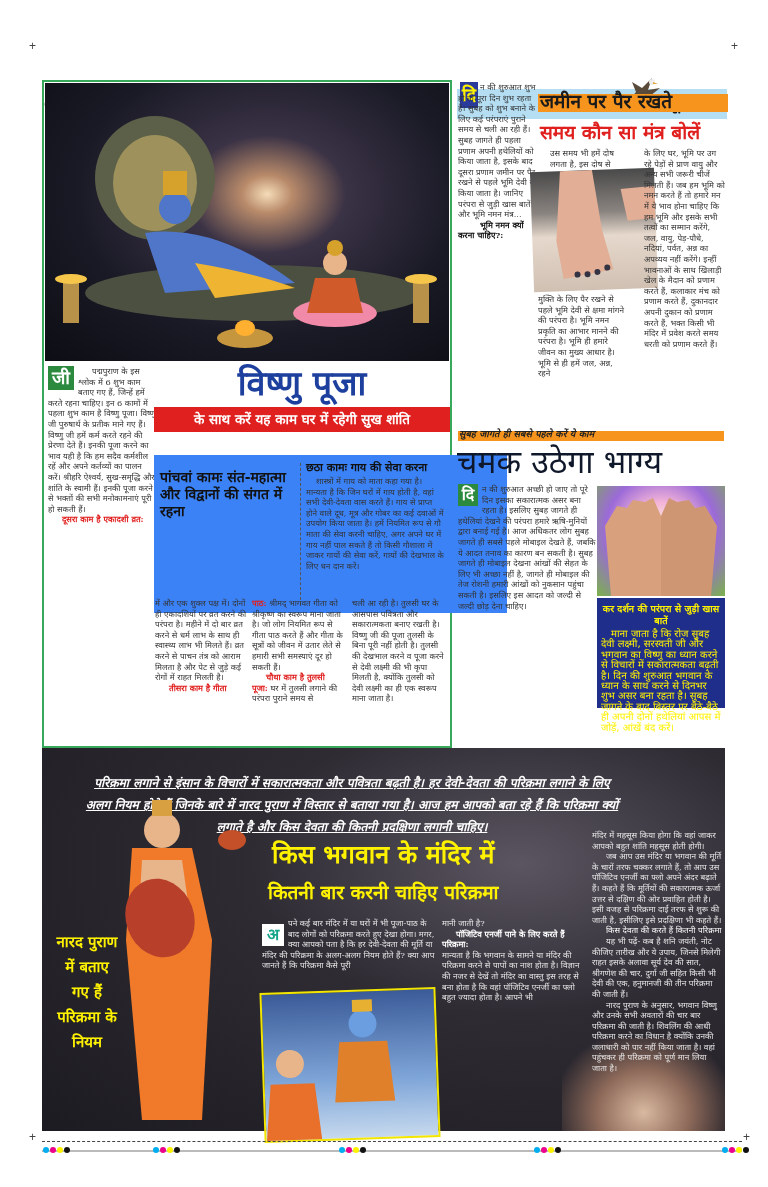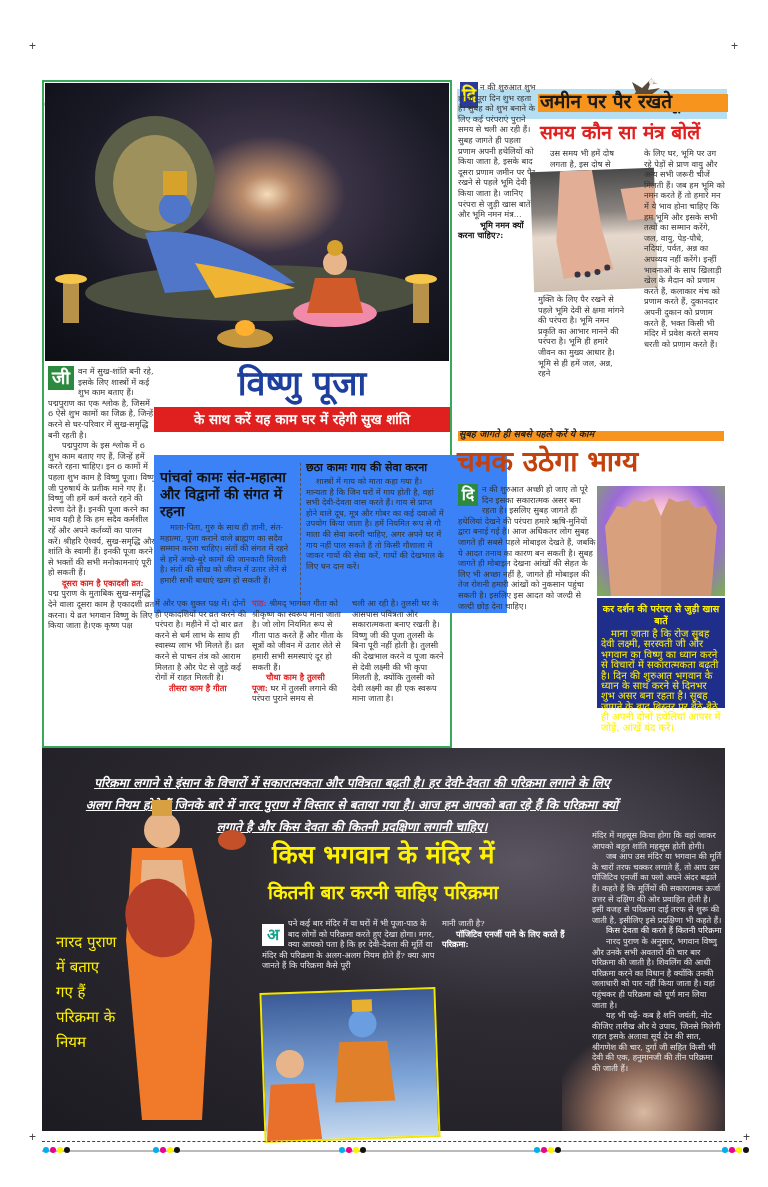"वन में सुख-शांति बनी रहे," span { html: <span>वन में सुख-शांति बनी रहे, इसके लिए शास्त्रों में कई शुभ काम बताए हैं। पद्मपुराण का एक श्लोक है, जिसमें 6 ऐसे शुभ कामों का जिक्र है, जिन्हें करने से घर-परिवार में सुख-समृद्धि बनी रहती है।</span> -> none }
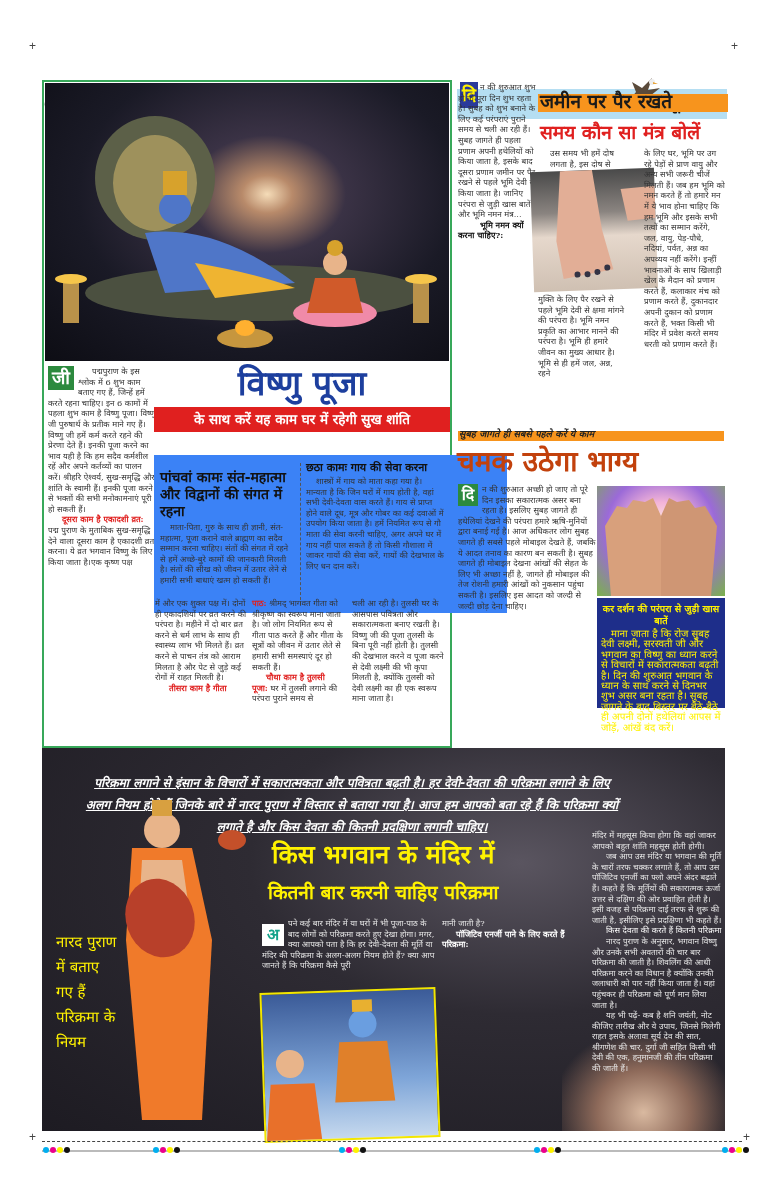"चमक उठेगा भाग्य" div.abs { color: #c2410c -> #0f172a; font-size: 28px -> 32px; font-weight: bold -> normal }
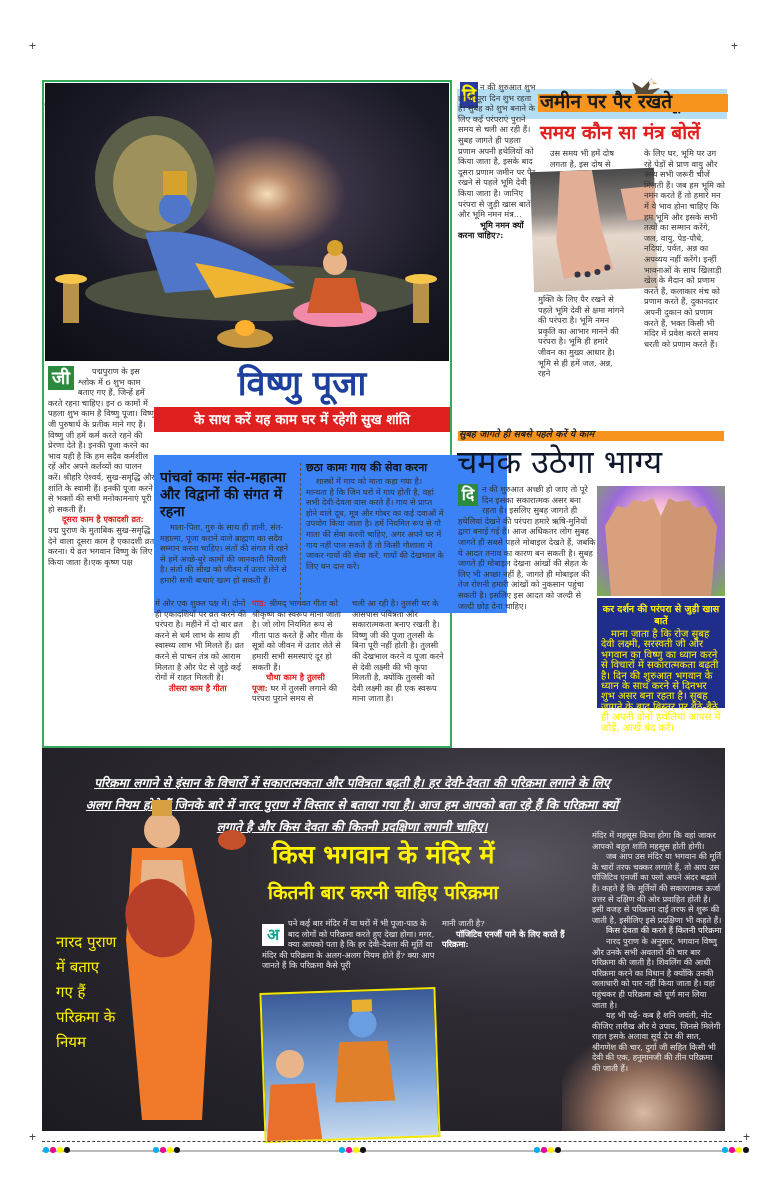"पद्म पुराण के मुताबिक सुख-समृद्धि" div { html: <div>पद्म पुराण के मुताबिक सुख-समृद्धि देने वाला दूसरा काम है एकादशी व्रत करना। ये व्रत भगवान विष्णु के लिए किया जाता है।एक कृष्ण पक्ष</div> -> none }
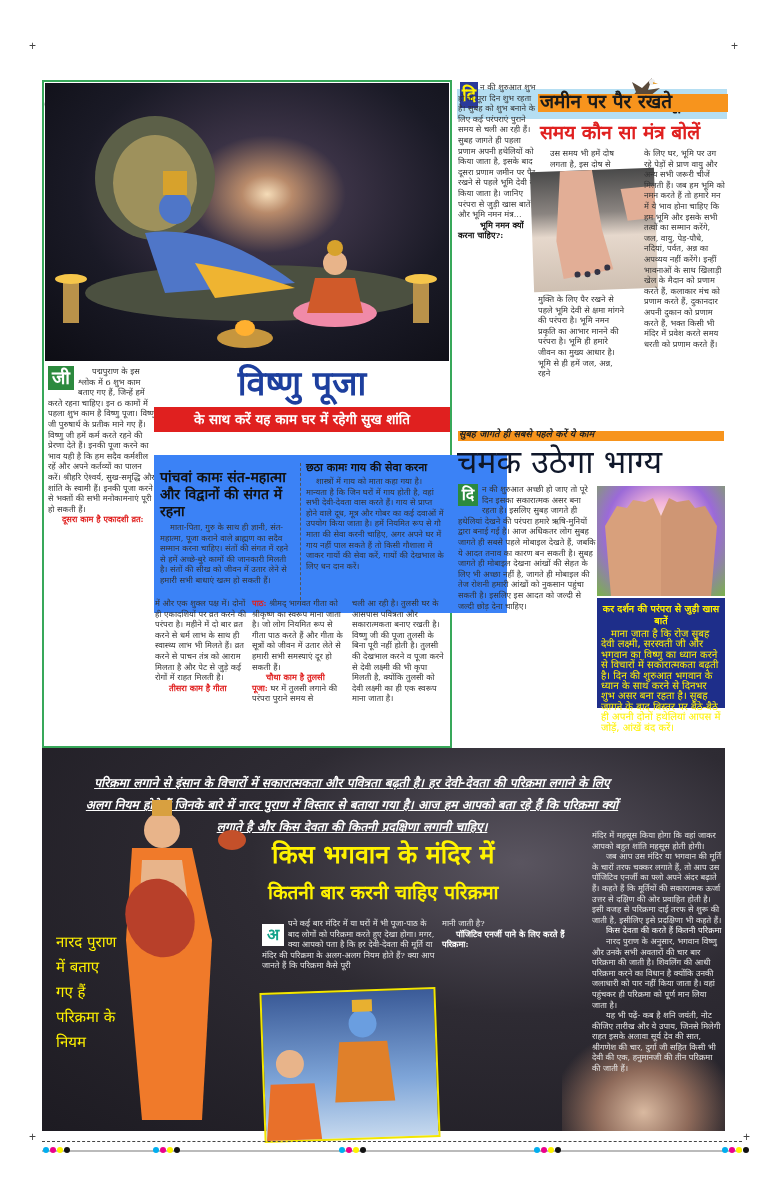"माता-पिता, गुरु के साथ ही" div.txt { html: <div>माता-पिता, गुरु के साथ ही ज्ञानी, संत-महात्मा, पूजा कराने वाले ब्राह्मण का सदैव सम्मान करना चाहिए। संतों की संगत में रहने से हमें अच्छे-बुरे कामों की जानकारी मिलती है। संतों की सीख को जीवन में उतार लेने से हमारी सभी बाधाएं खत्म हो सकती हैं।</div> -> none }
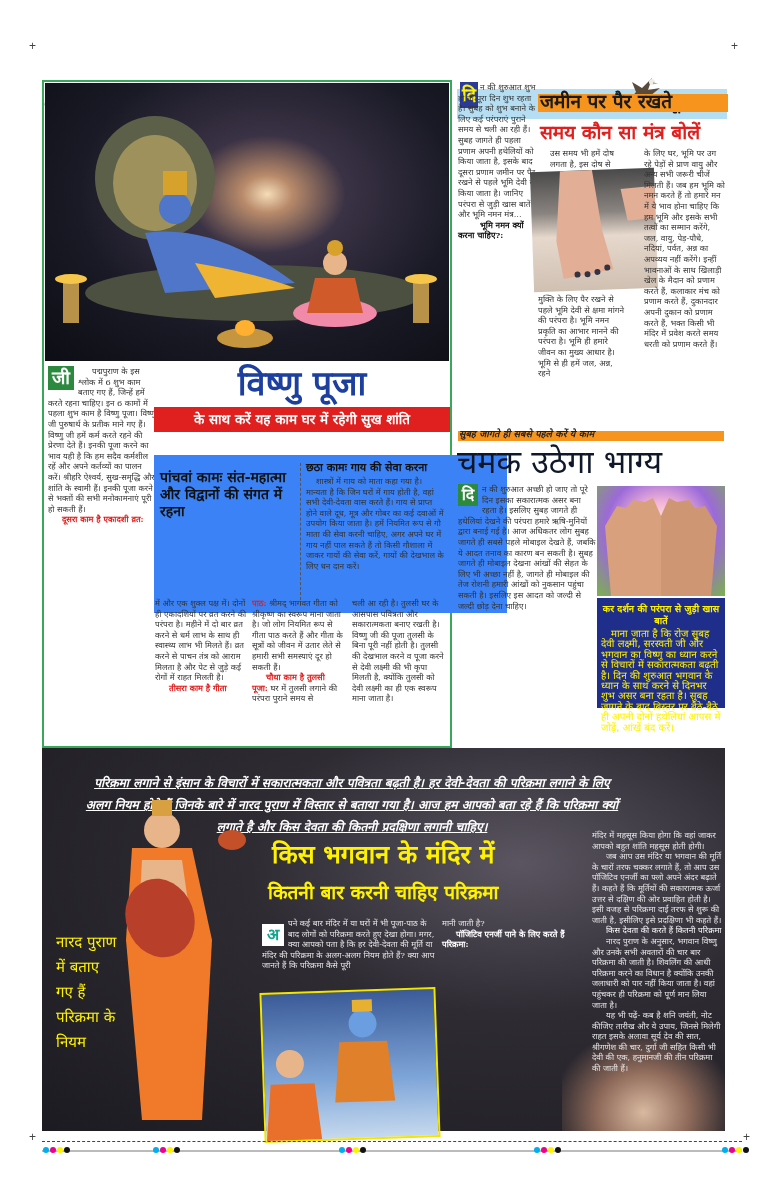"नारद पुराण में बताए गए" div.abs { font-weight: normal -> bold; text-align: left -> center }
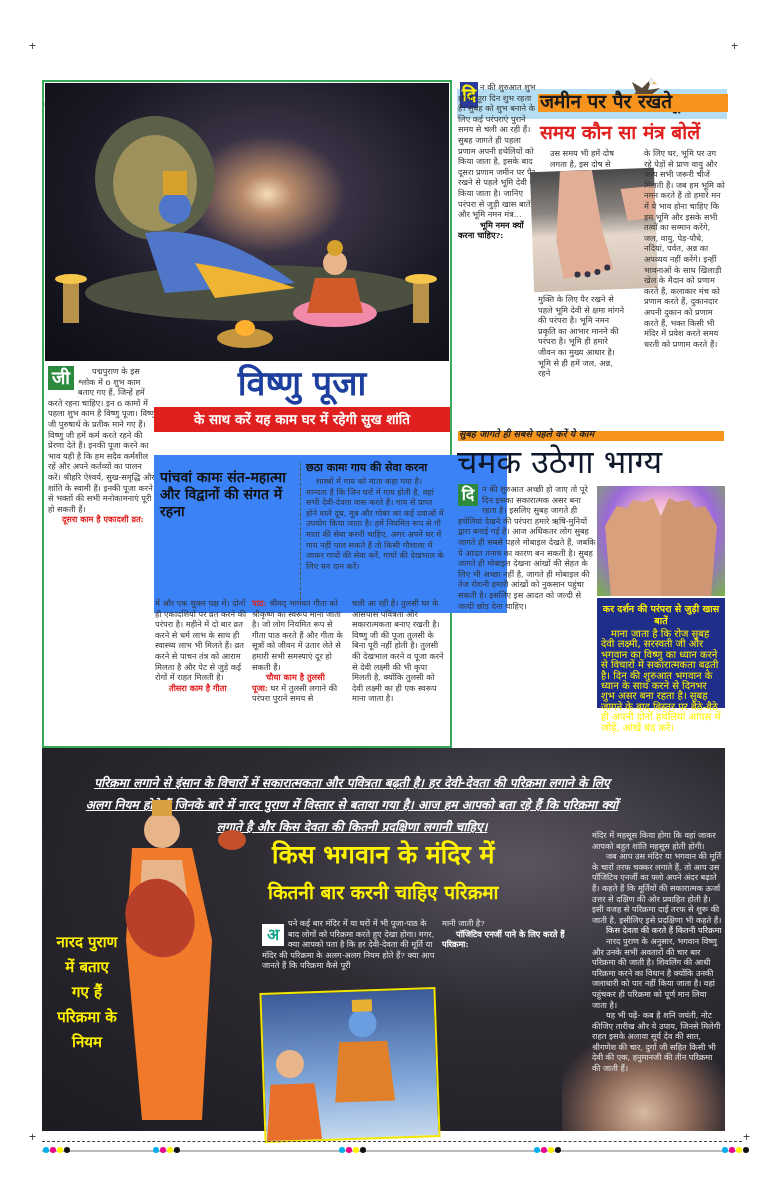"मान्यता है कि भगवान के" div { html: none -> <div>मान्यता है कि भगवान के सामने या मंदिर की परिक्रमा करने से पापों का नाश होता है। विज्ञान की नजर से देखें तो मंदिर का वास्तु इस तरह से बना होता है कि वहां पॉजिटिव एनर्जी का फ्लो बहुत ज्यादा होता है। आपने भी</div> }
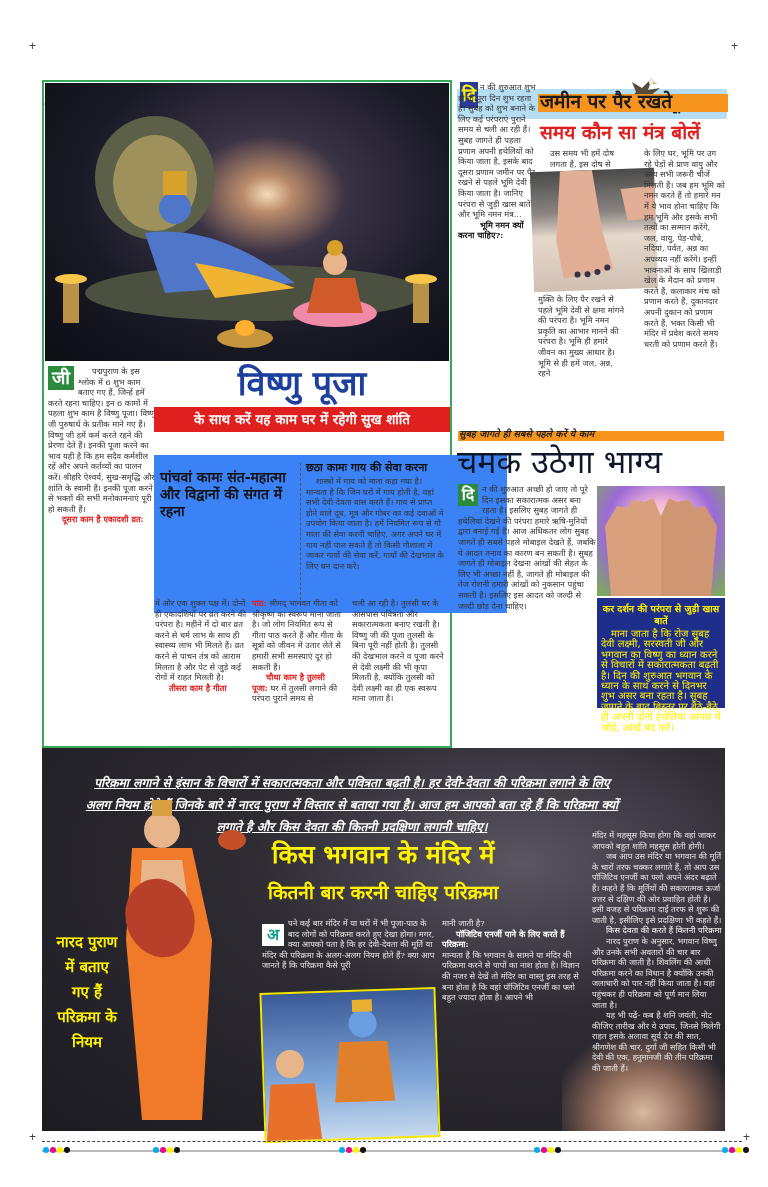"नारद पुराण के अनुसार, भगवान" div { order: before "यह भी पढ़ें- कब है" -> after "यह भी पढ़ें- कब है" }
